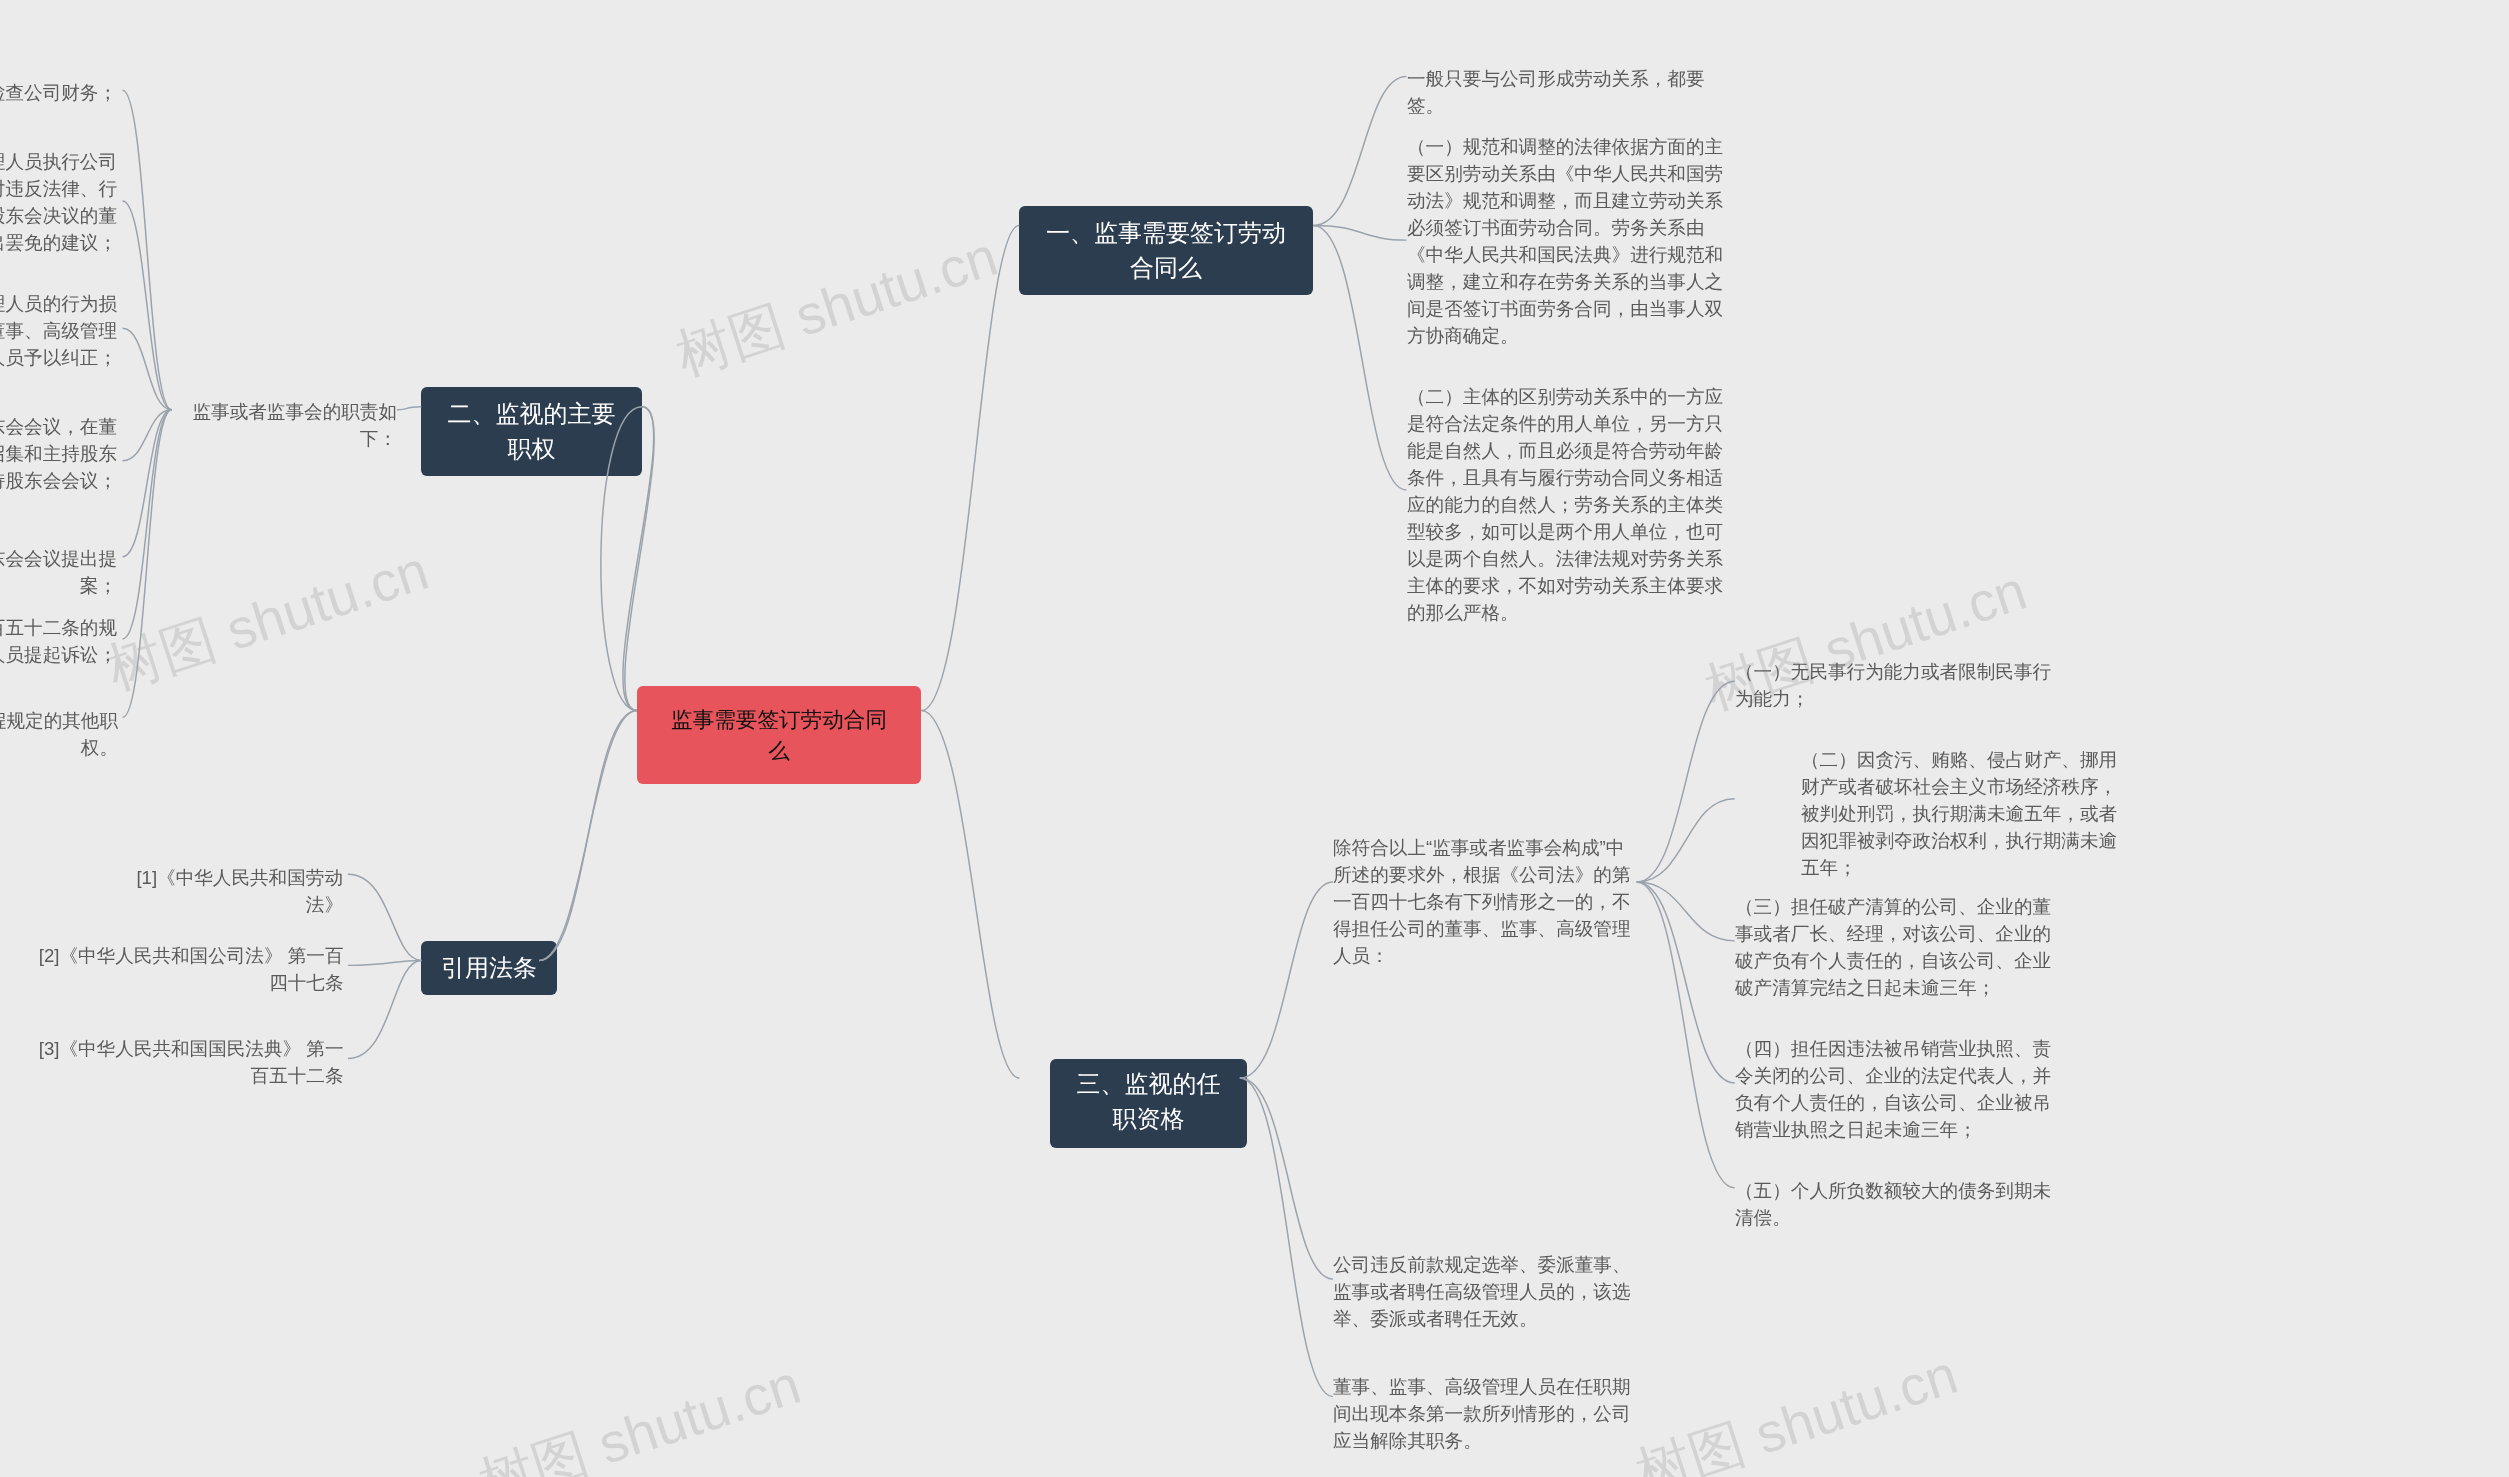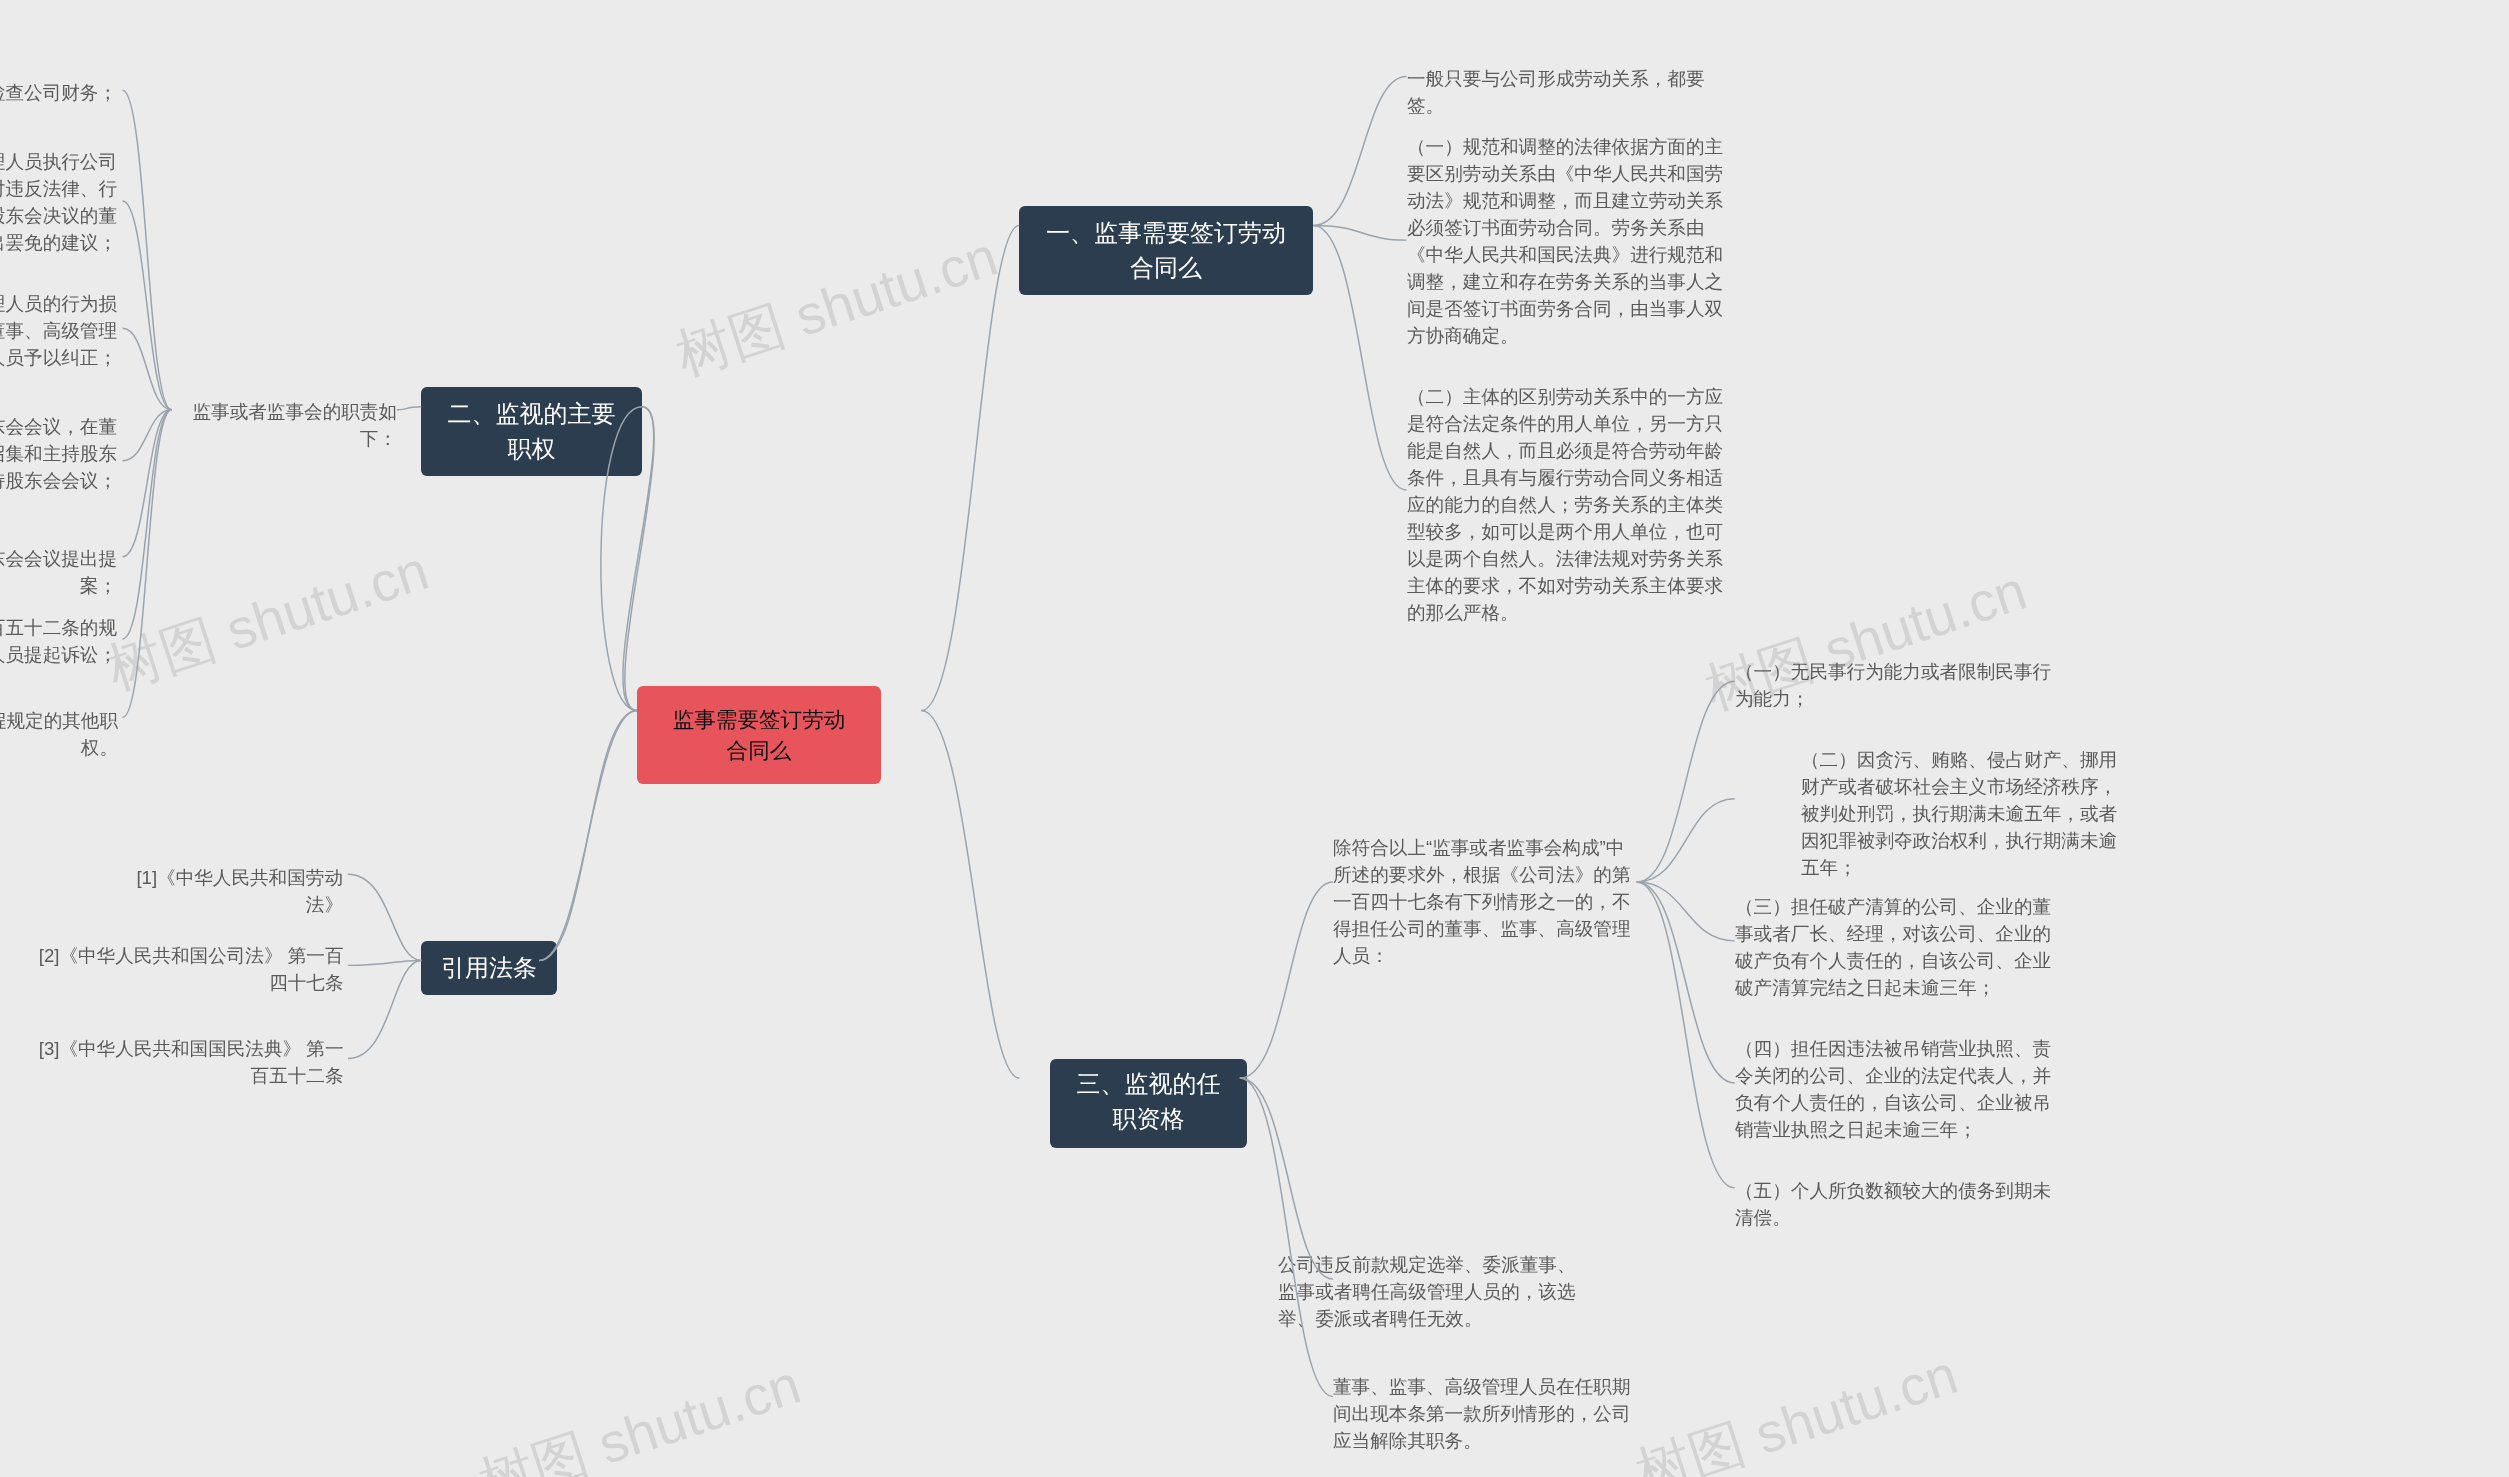"监事需要签订劳动合同么" div.node { width: 244px -> 284px }
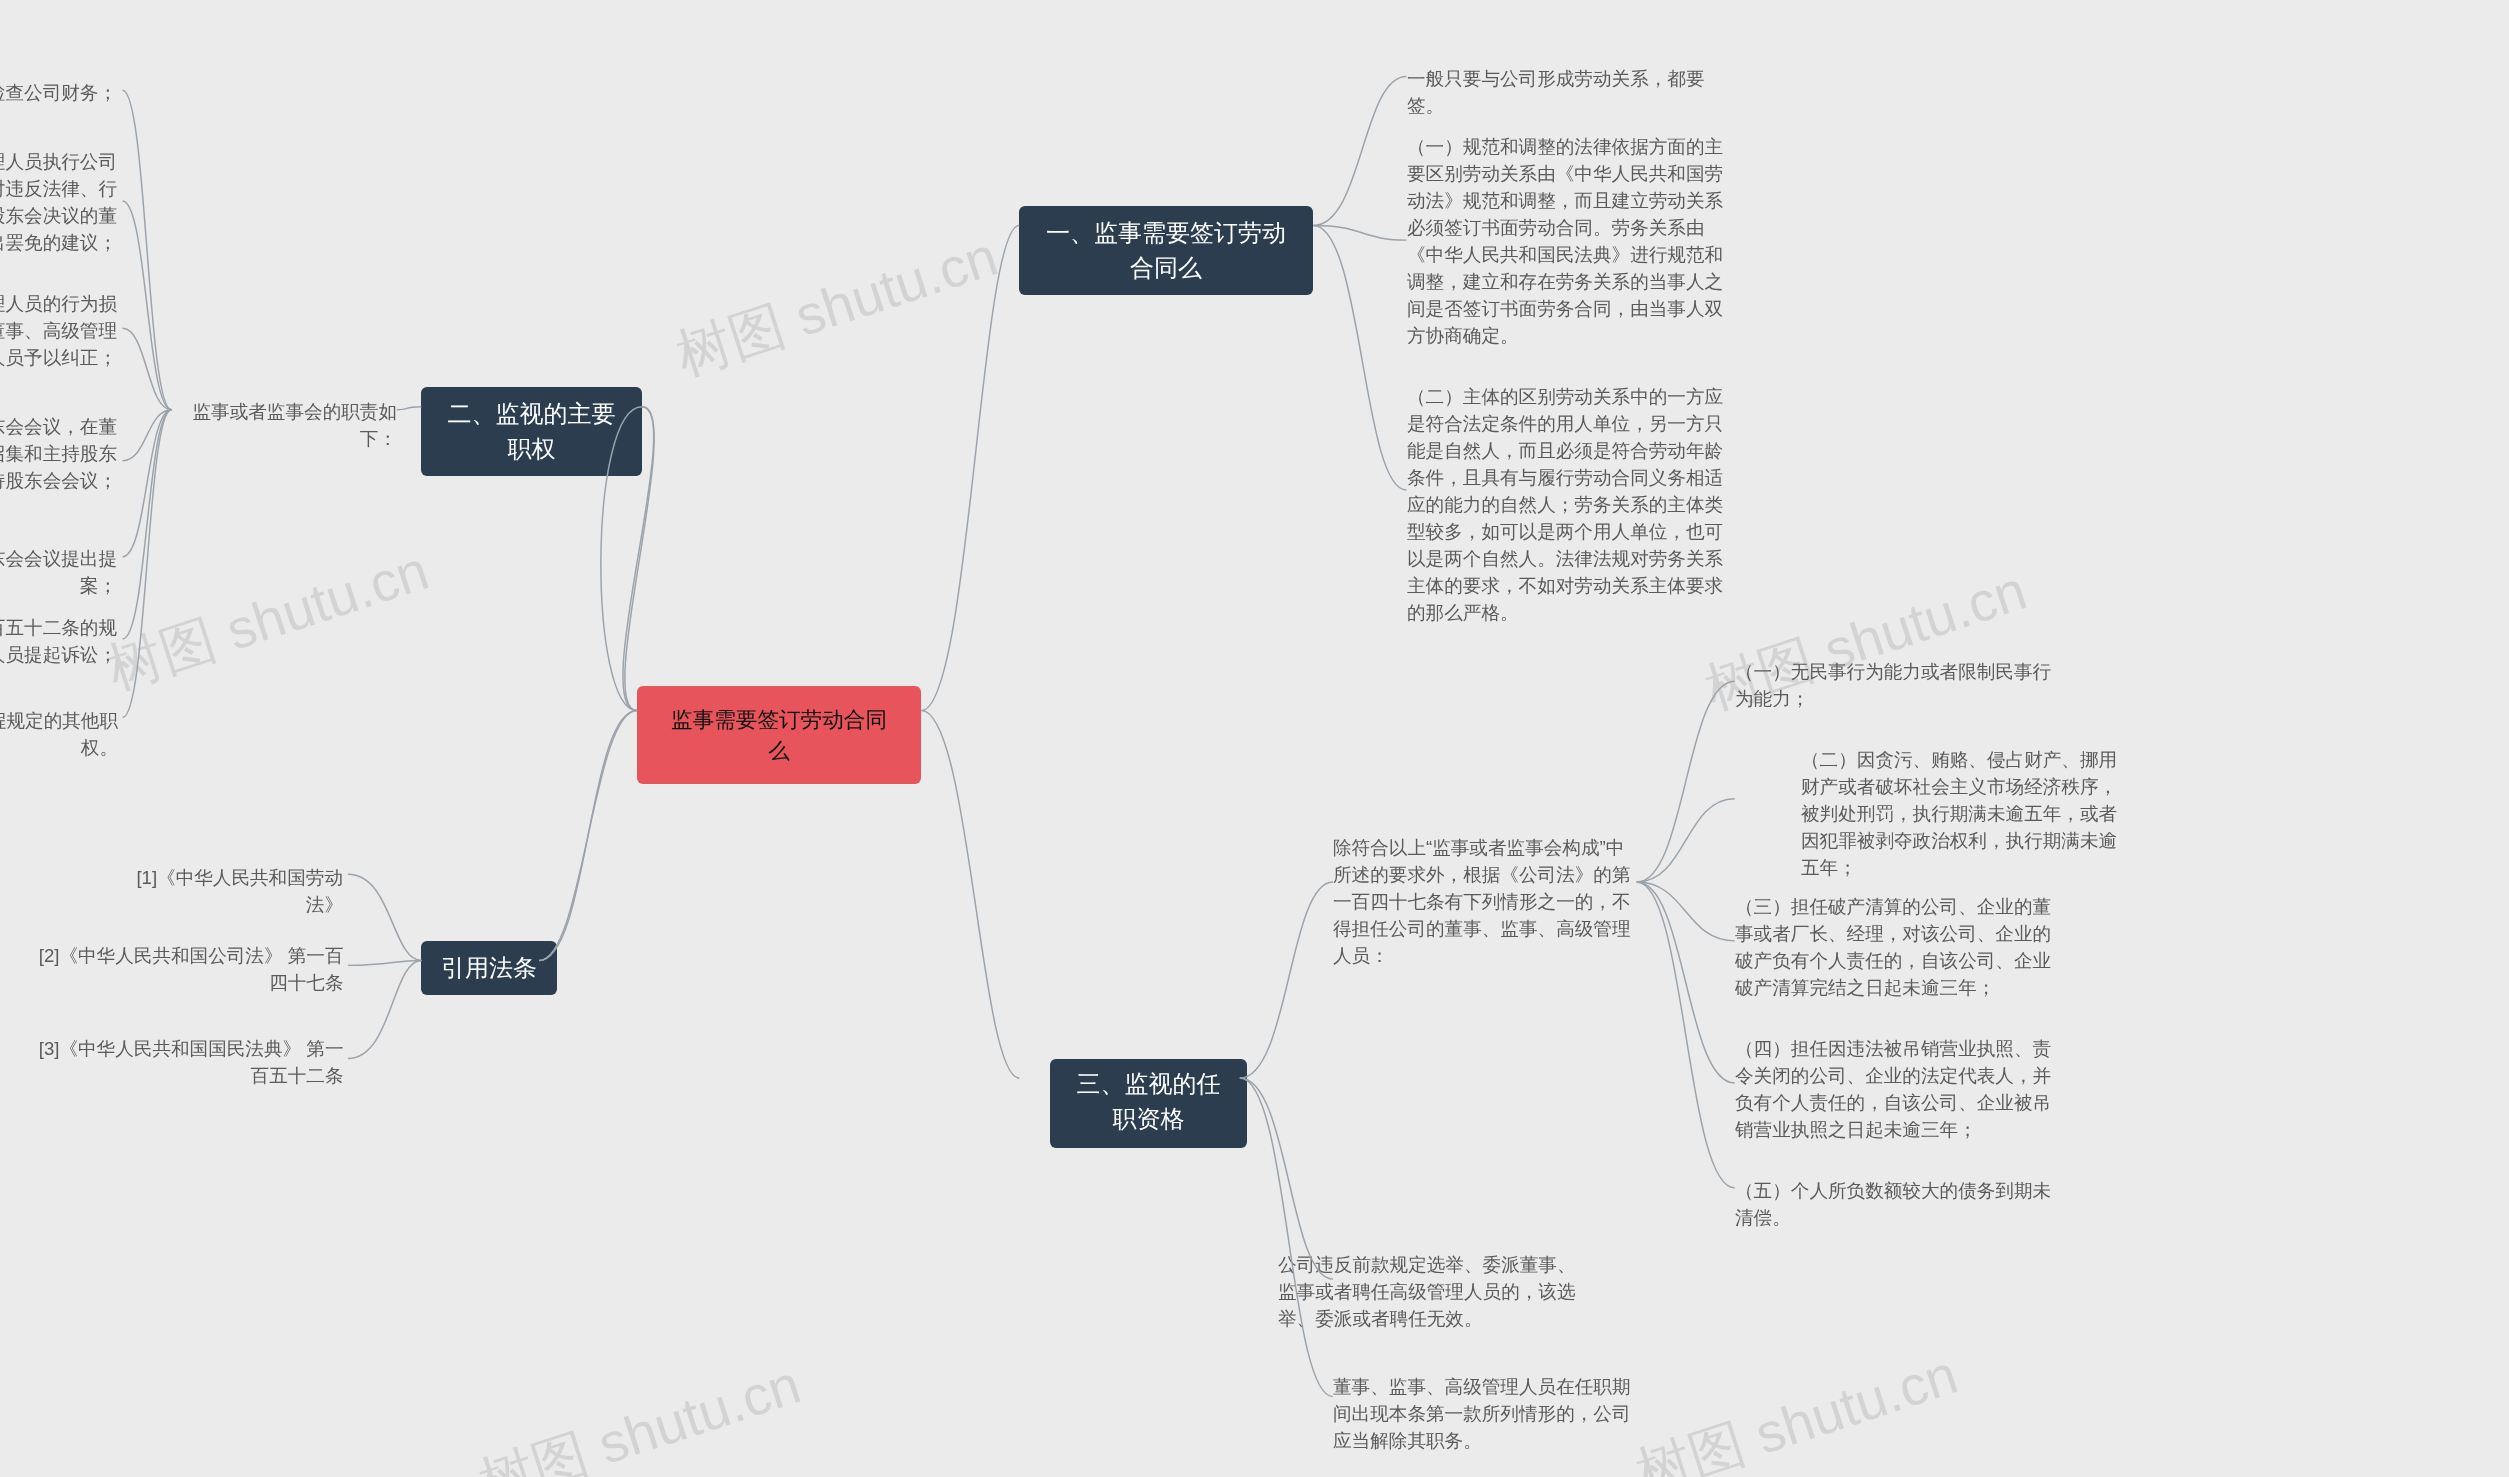"公司违反前款规定选举、委派董事、监事或者聘任高级管理人员的，该选举、委派或者聘任" div.node { left: 1278px -> 1333px }
